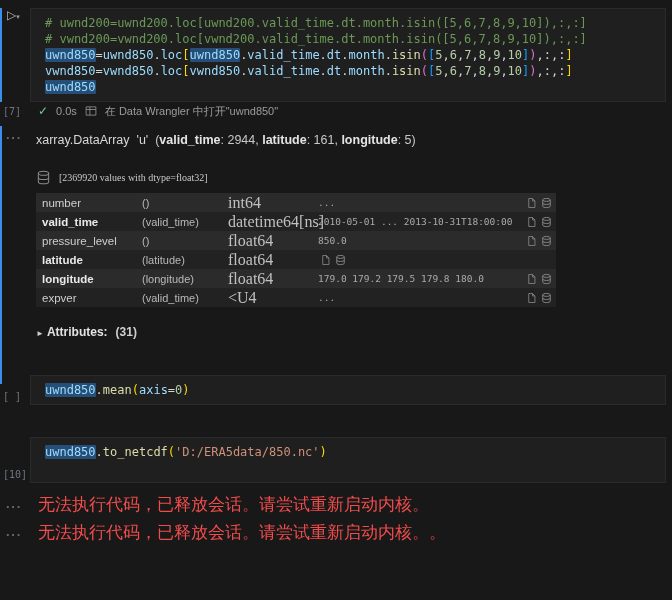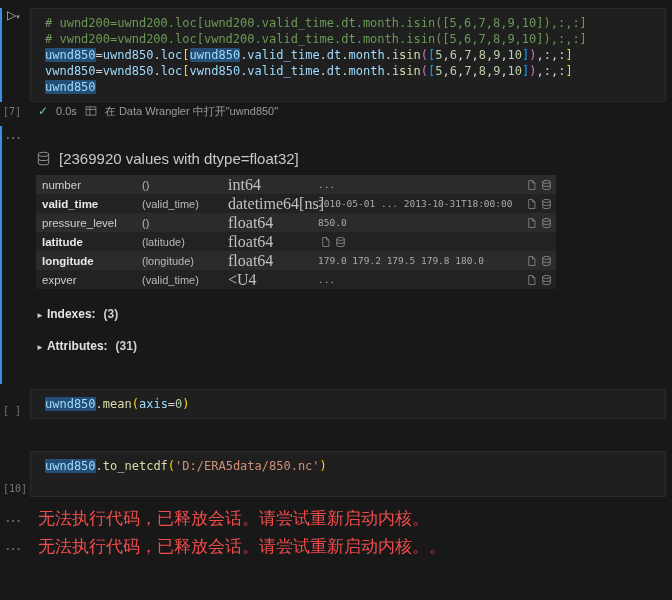"xarray.DataArray 'u' (valid_time: 2944," div.xr-header { html: none -> <div><span>xarray.DataArray</span><span> </span><span>'u'</span><span> (</span><span>valid_time</span><span>: 2944, </span><span>latitude</span><span>: 161, </span><span>longitude</span><span>: 5)</span></div> }
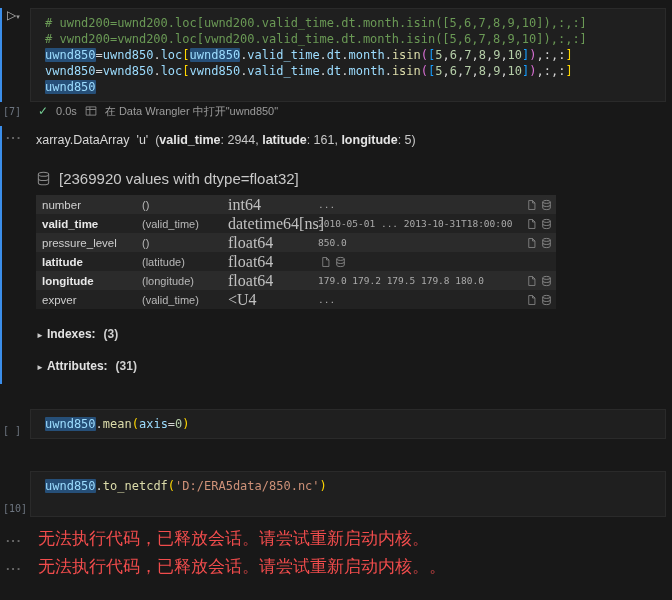"[2369920 values with dtype=float32]" .xr-preview .txt { font-family: Liberation Sans, sans-serif -> Liberation Serif, serif; font-size: 15px -> 10px }
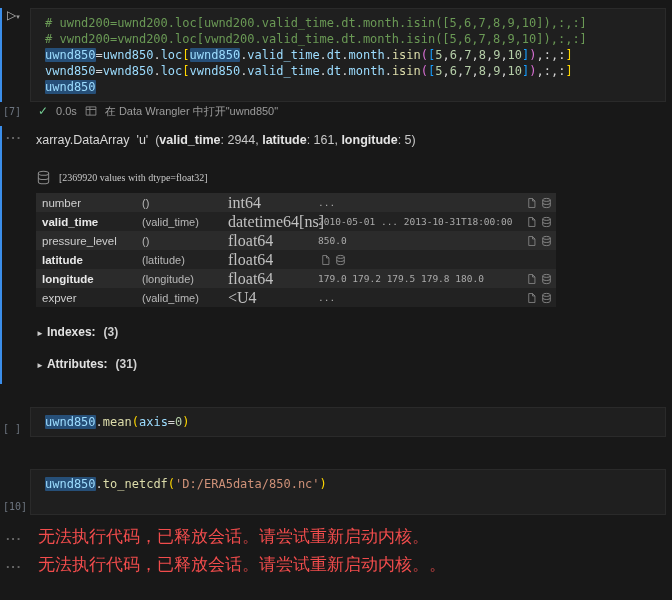"► Indexes: (3)" div.xr-sec { html: <div> <span>►</span><span>Indexes:</span><span>(3)</span> </div> -> none }
